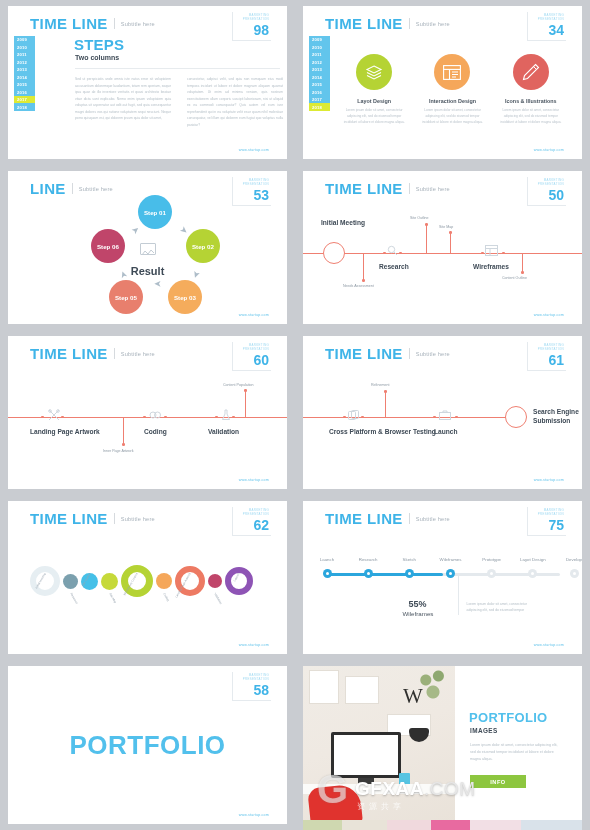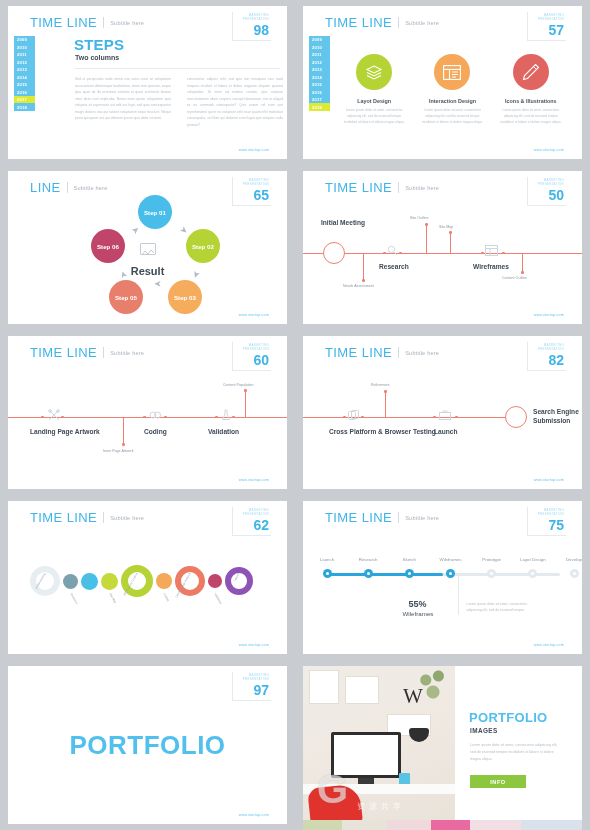"TIME LINE" .hdr-title { font-size: 13px -> 15px; font-weight: normal -> bold }
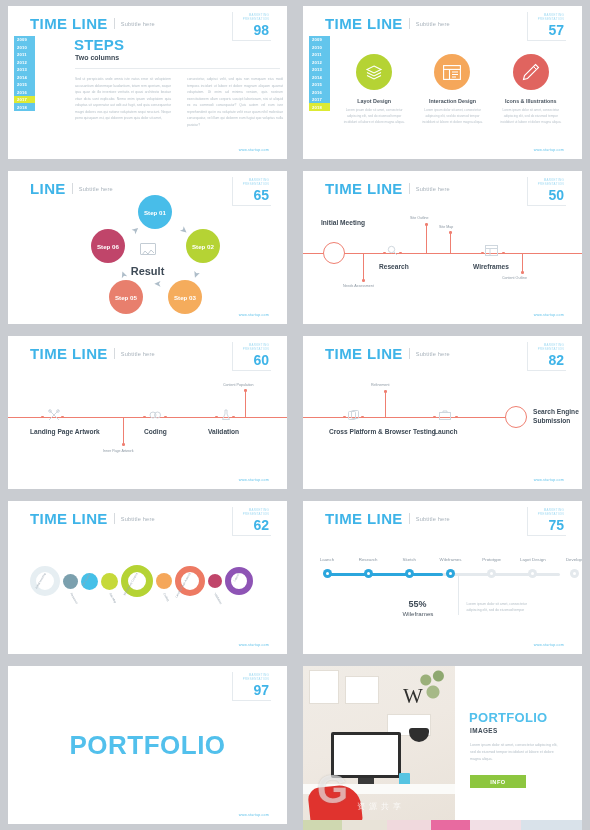"57" div.corner-num { text: 57 -> 34 }
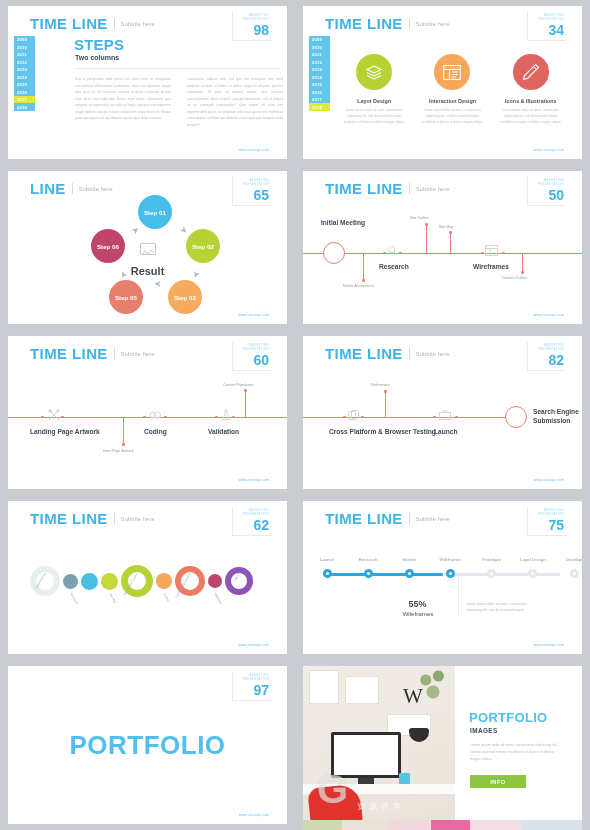"65" div.corner-num { text: 65 -> 53 }
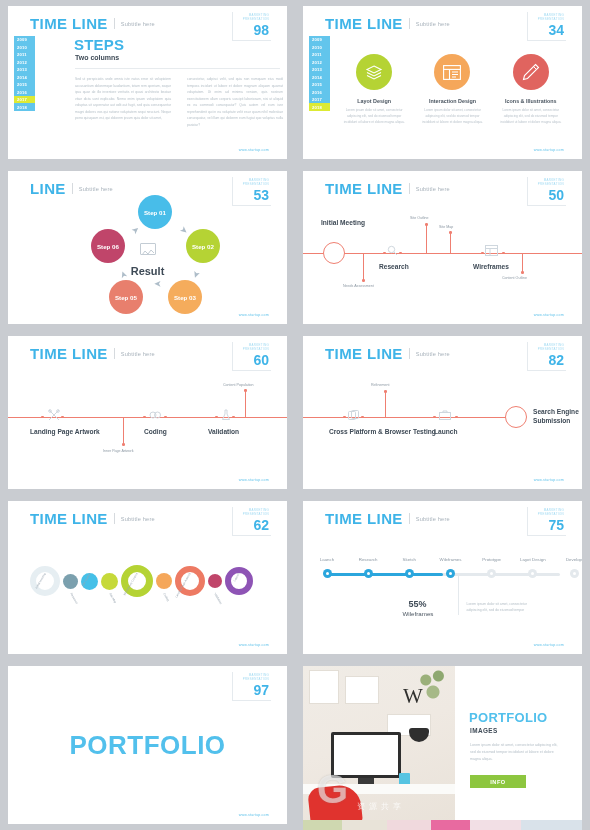"82" div.corner-num { text: 82 -> 61 }
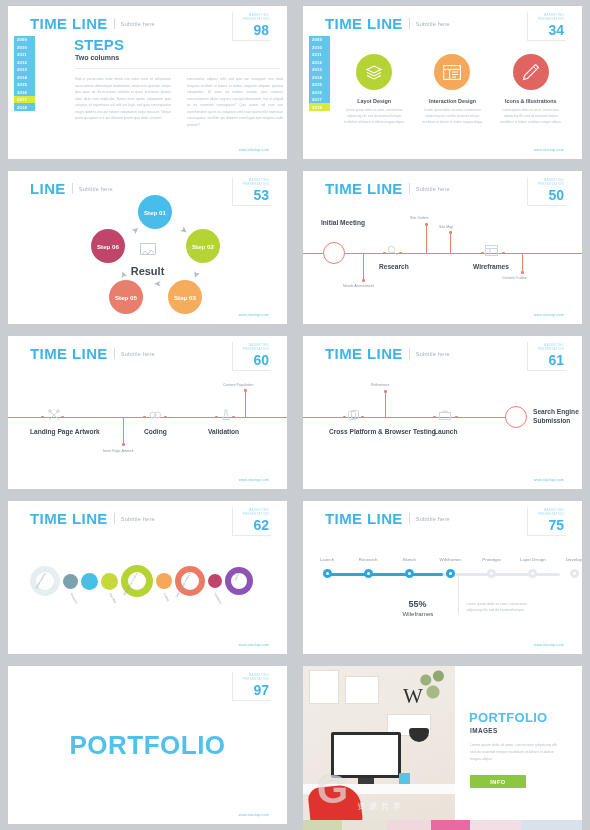"97" div.corner-num { text: 97 -> 58 }
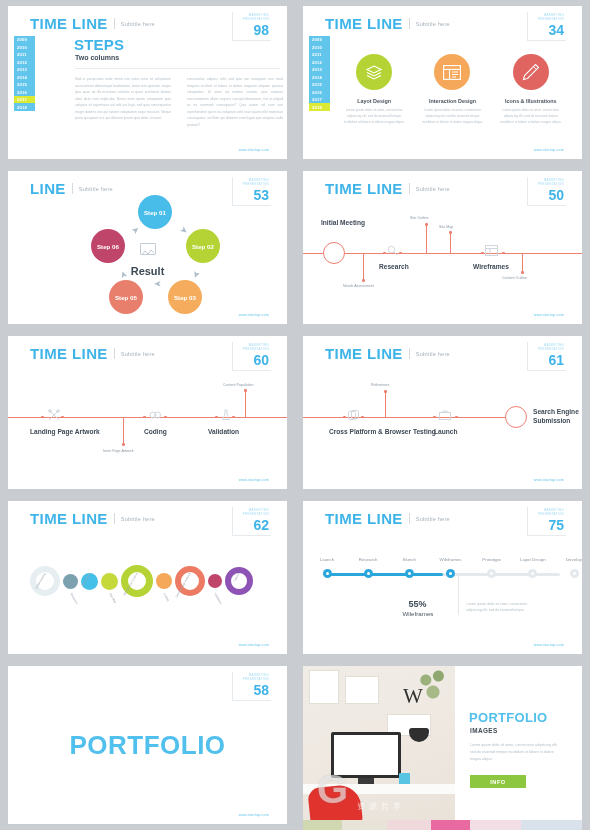"GFXAA.COM" div.wm-t { html: none -> <div> <span>GFXAA</span><span>.COM</span> </div> }
